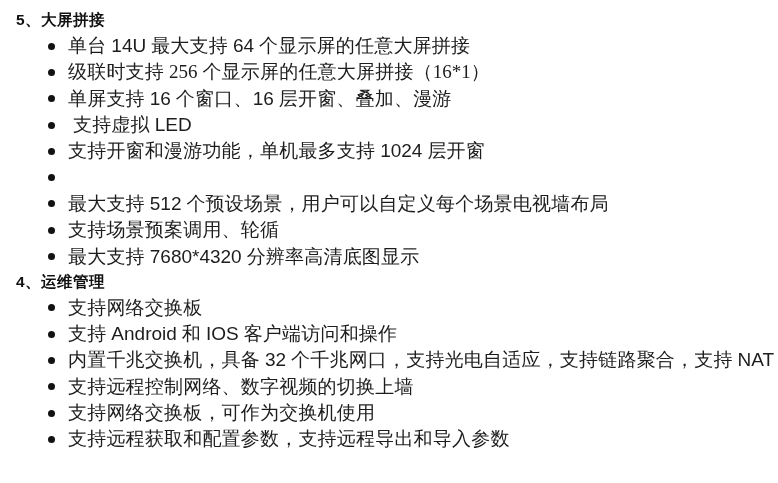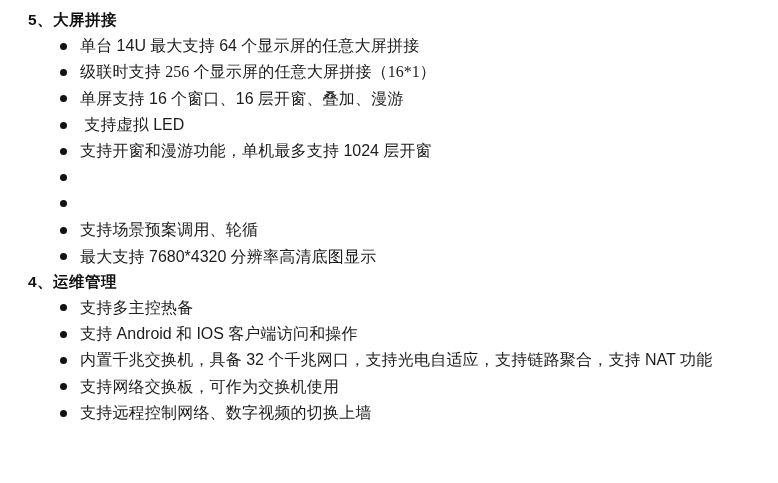"5、大屏拼接" .page { padding: 8px 30px 0 28px -> 8px 30px 0 16px }
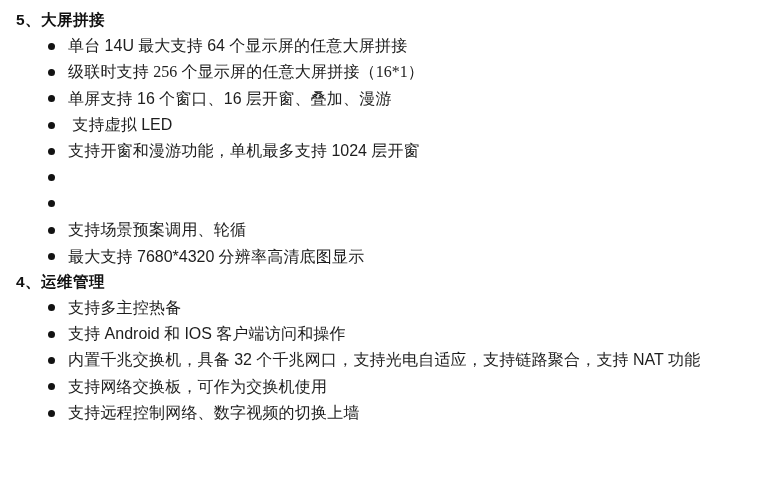"单台 14U 最大支持 64 个显示屏的任意大屏拼接" .txt { font-size: 16px -> 19px }
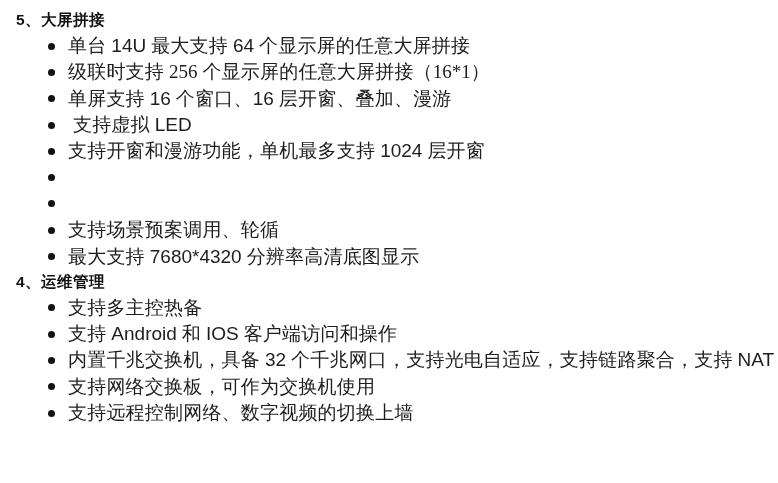"最大支持 512 个预设场景，用户可以自定义每个场景电视墙布局" span.txt { html: none -> <span>最大支持 <span>512</span> 个预设场景，用户可以自定义每个场景电视墙布局</span> }
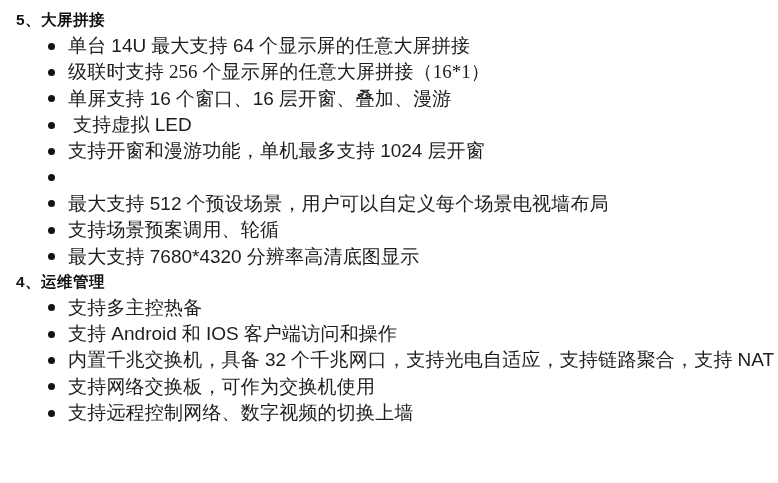"支持多主控热备" span.txt { text: 多主控热备 -> 网络交换板 }
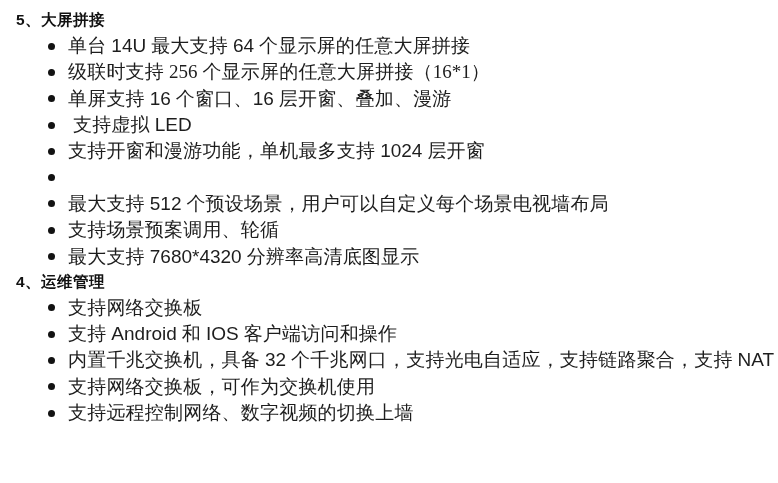"支持网络交换板，可作为交换机使用" li.item { order: before "支持远程控制网络、数字视频的切换上墙" -> after "支持远程控制网络、数字视频的切换上墙" }
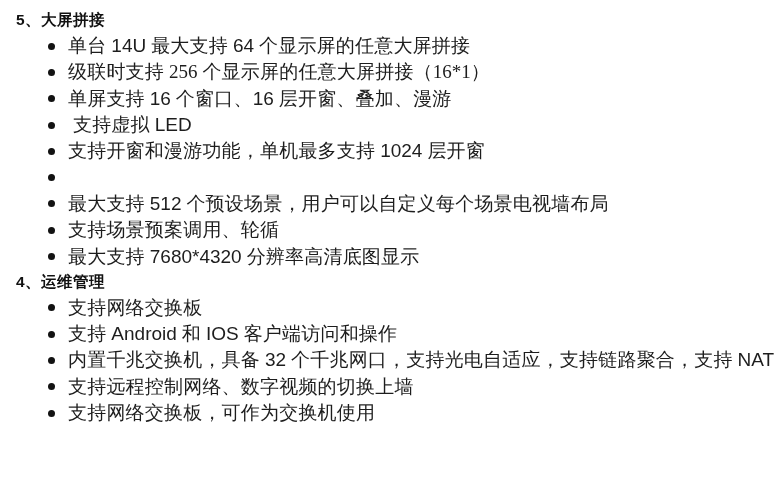"支持远程获取和配置参数，支持远程导出和导入参数" li.item { html: none -> <li> <span></span> <span>支持远程获取和配置参数，支持远程导出和导入参数</span> </li> }
